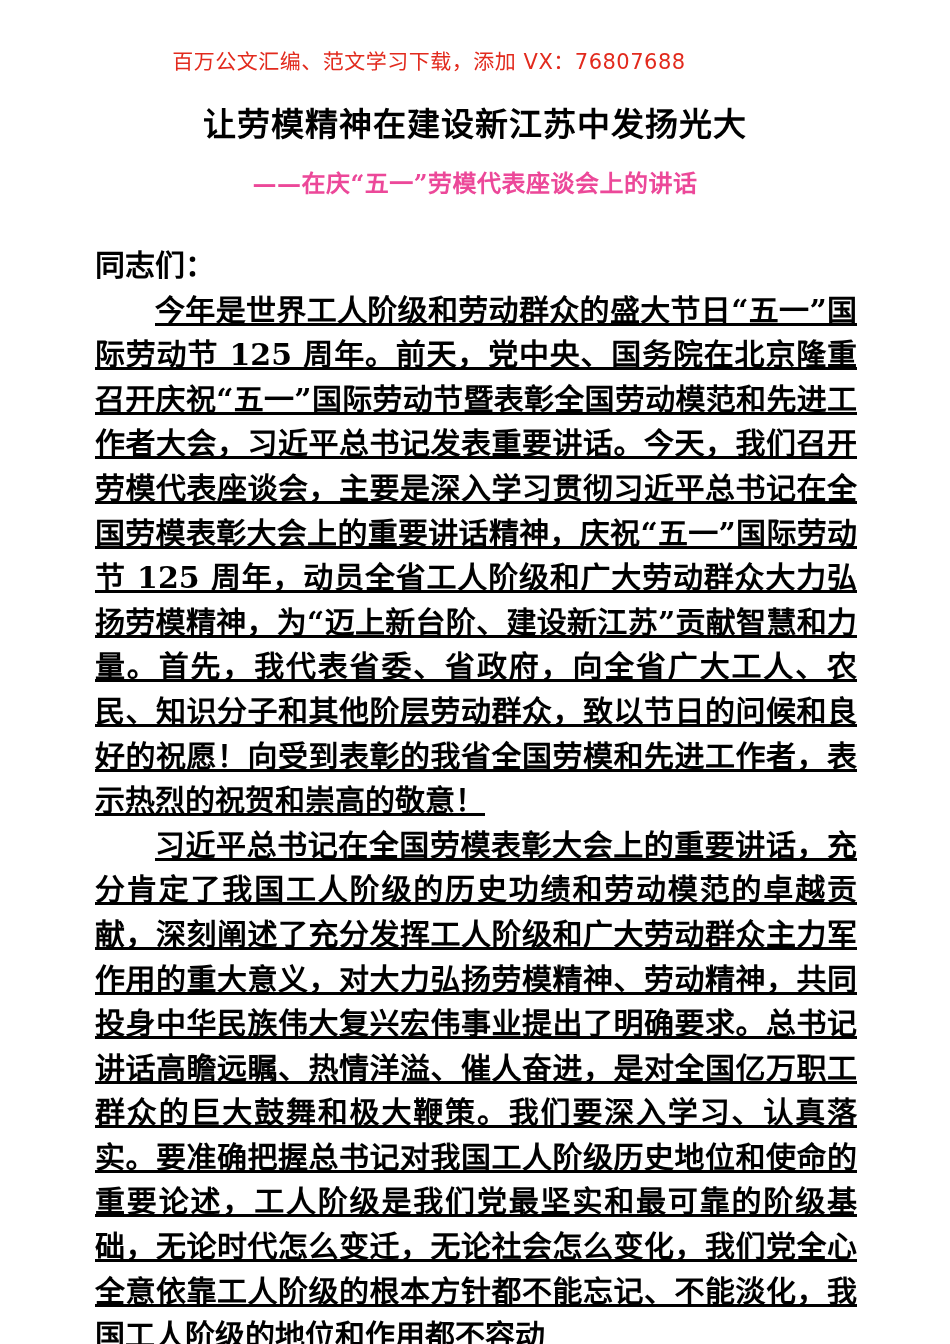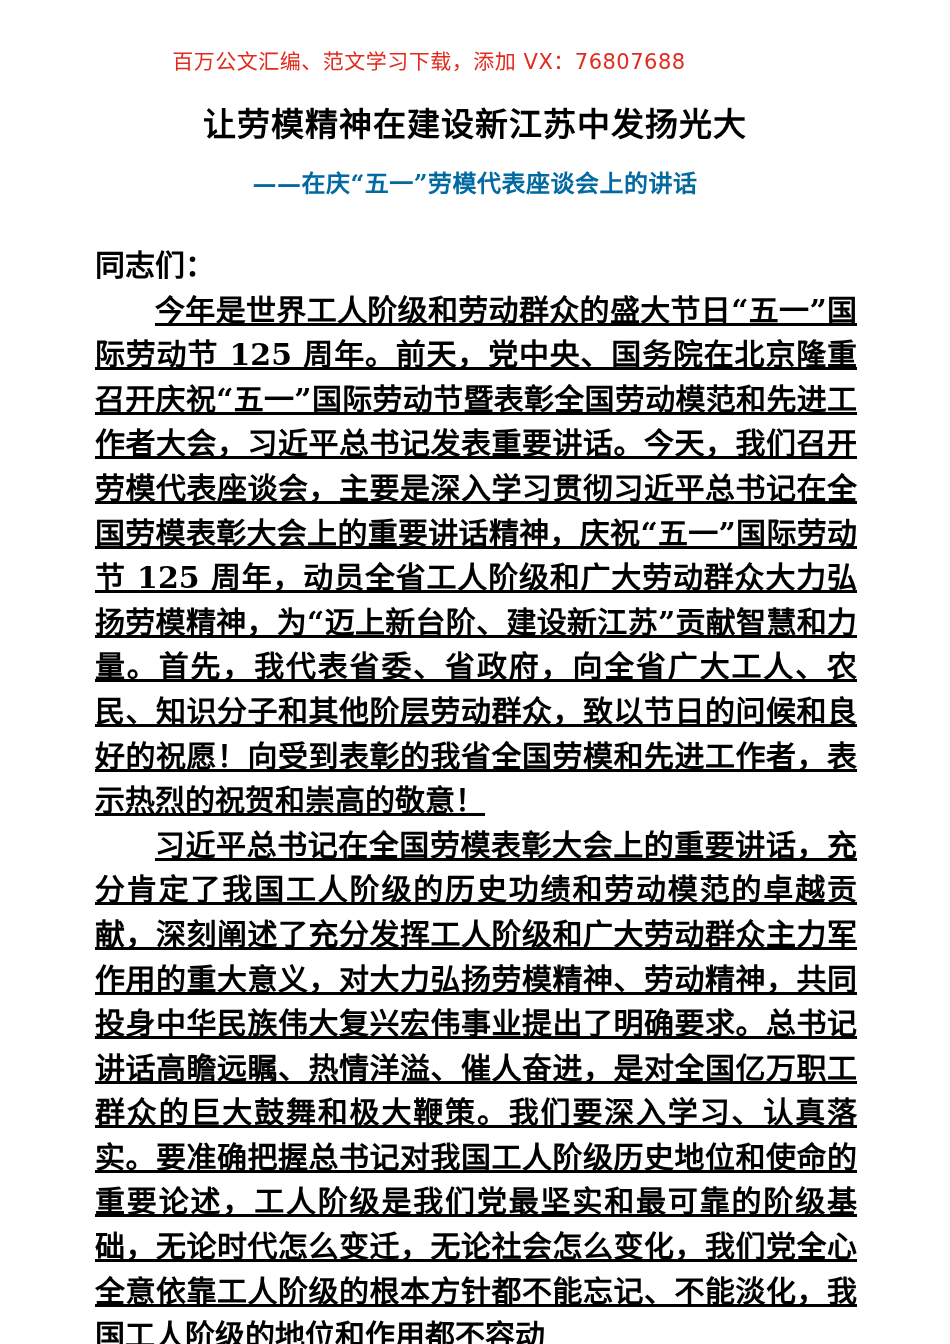"——在庆“五一”劳模代表座谈会上的讲话" .doc-subtitle { color: #0369a1 -> #ec4899 }
